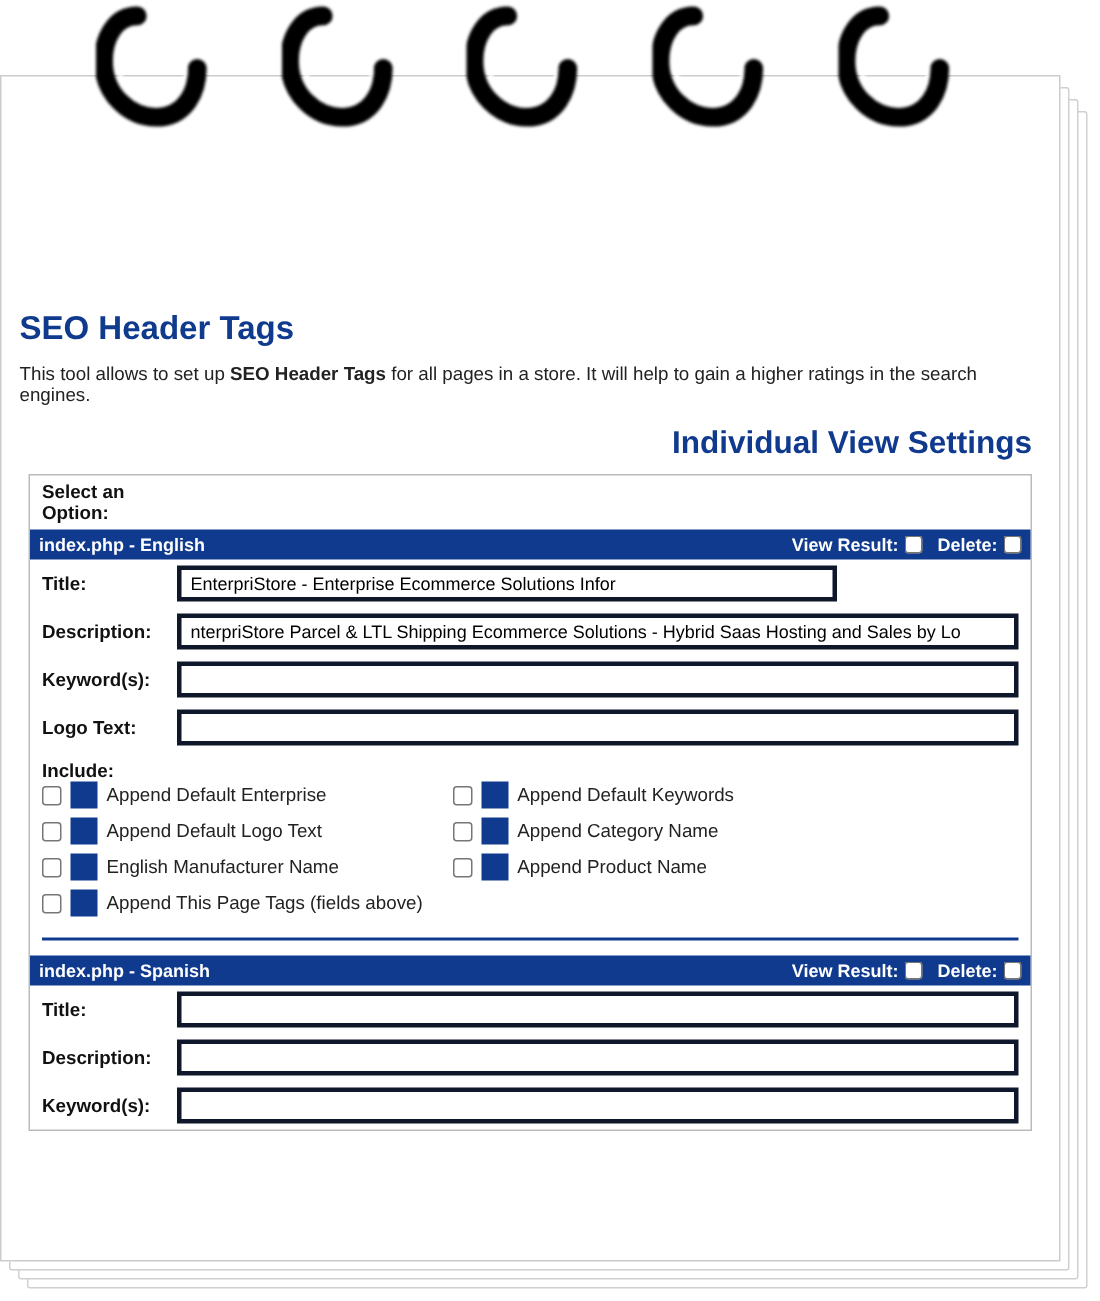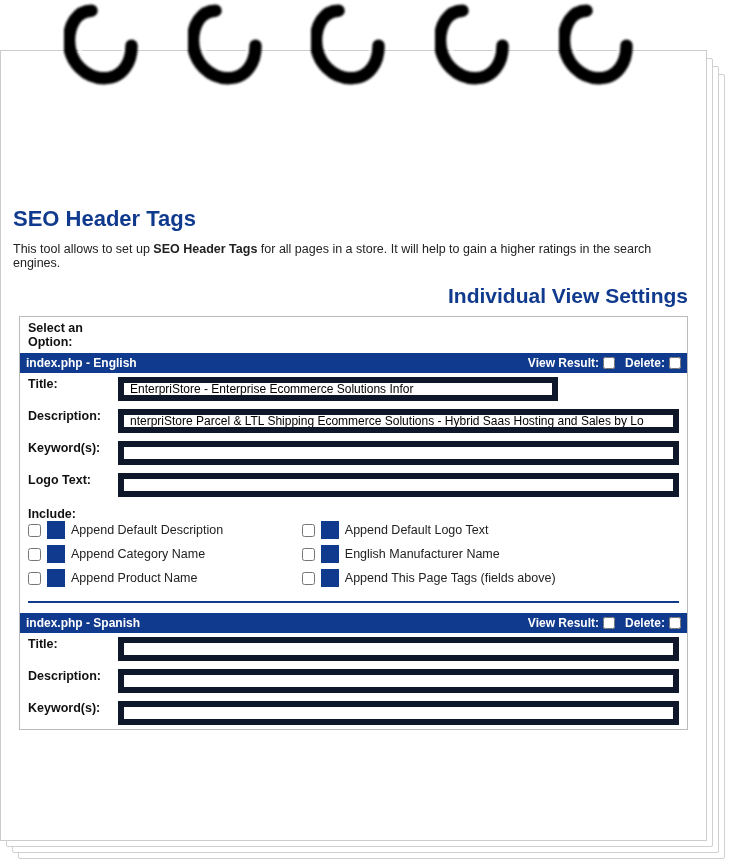"Select an Option:" .row { align-items: flex-start -> center }
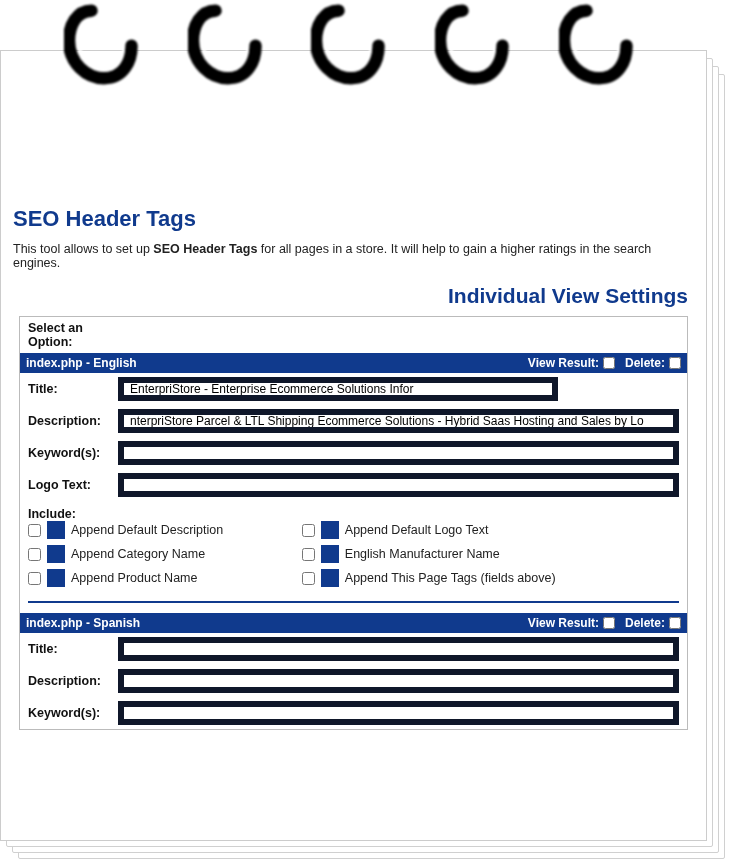"EnterpriStore - Enterprise Ecommerce" input[type="text"] { border: 6px solid #0f172a -> 3px solid #0f172a }
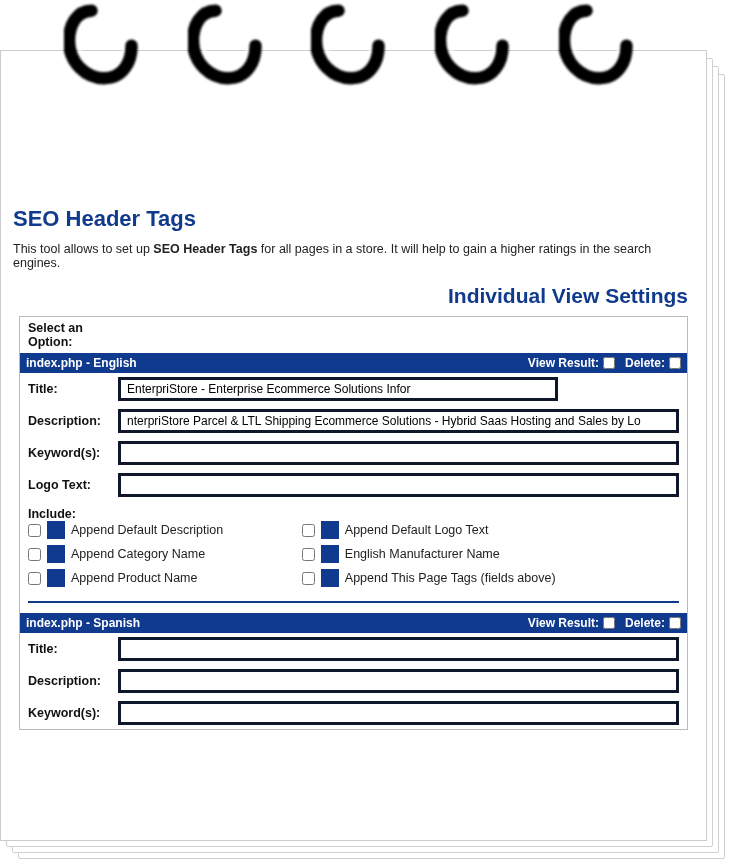"Append Default Description" span { text: Description -> Enterprise }
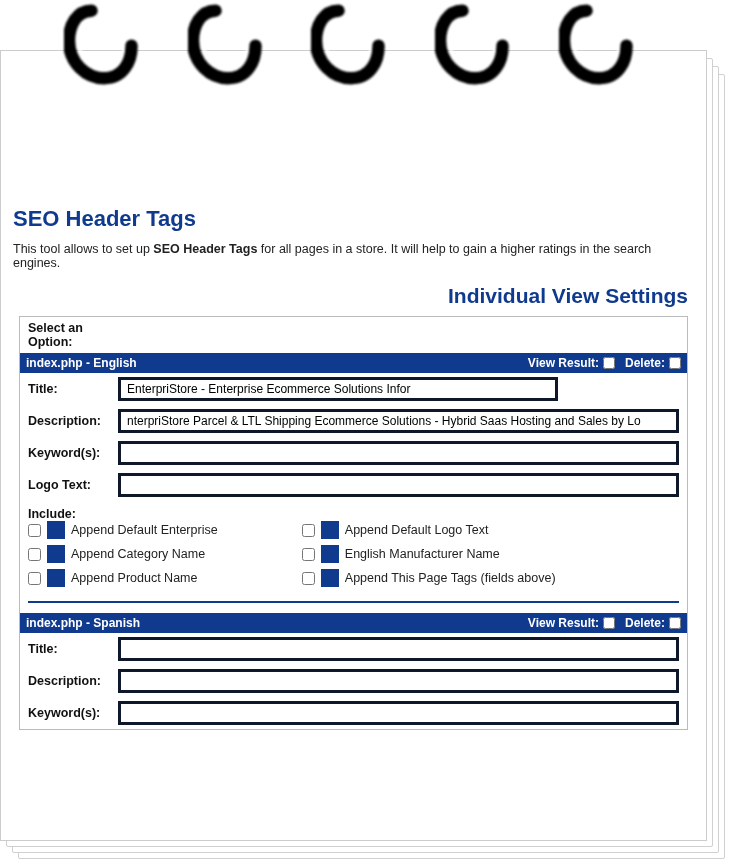"Append Default Keywords" div.include-item { html: none -> <div> <input> <span></span> <span>Append Default Keywords</span> </div> }
